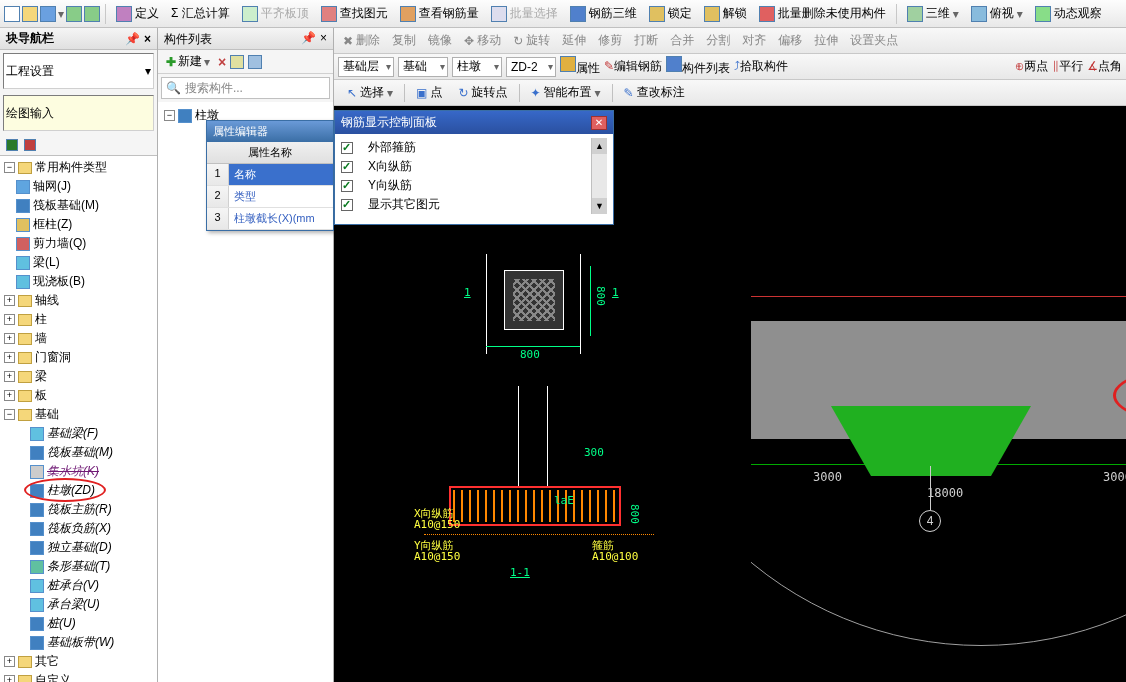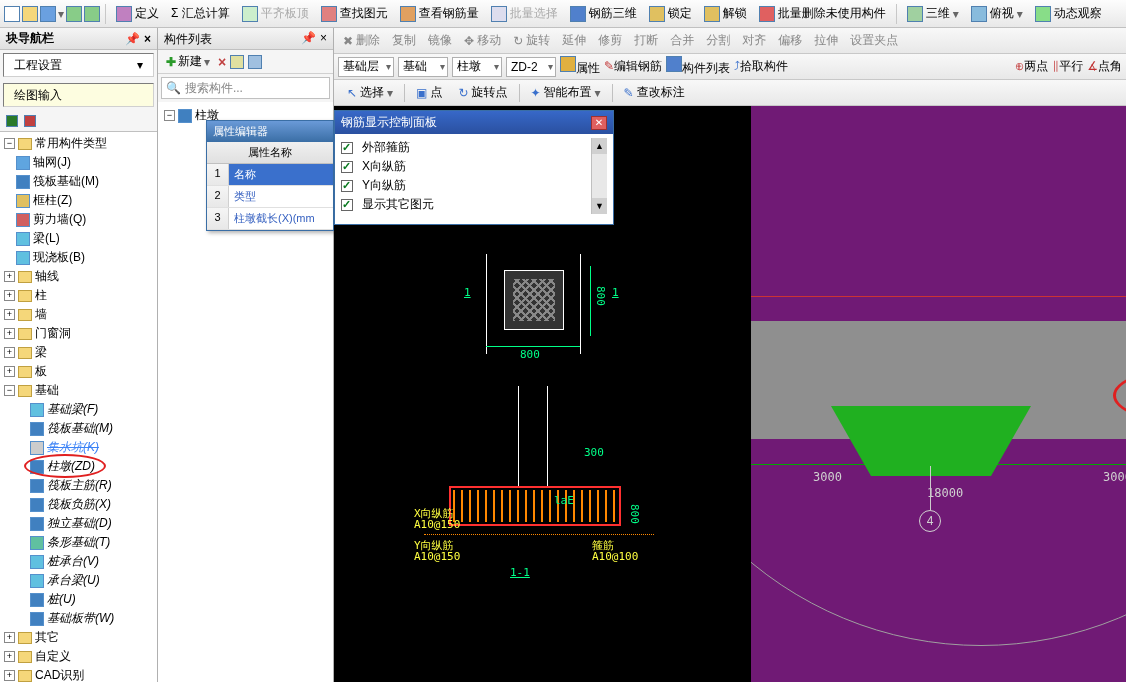"工程设置" .nav-drop { height: 24px -> 36px; padding: 3px 10px -> 3px 2px }
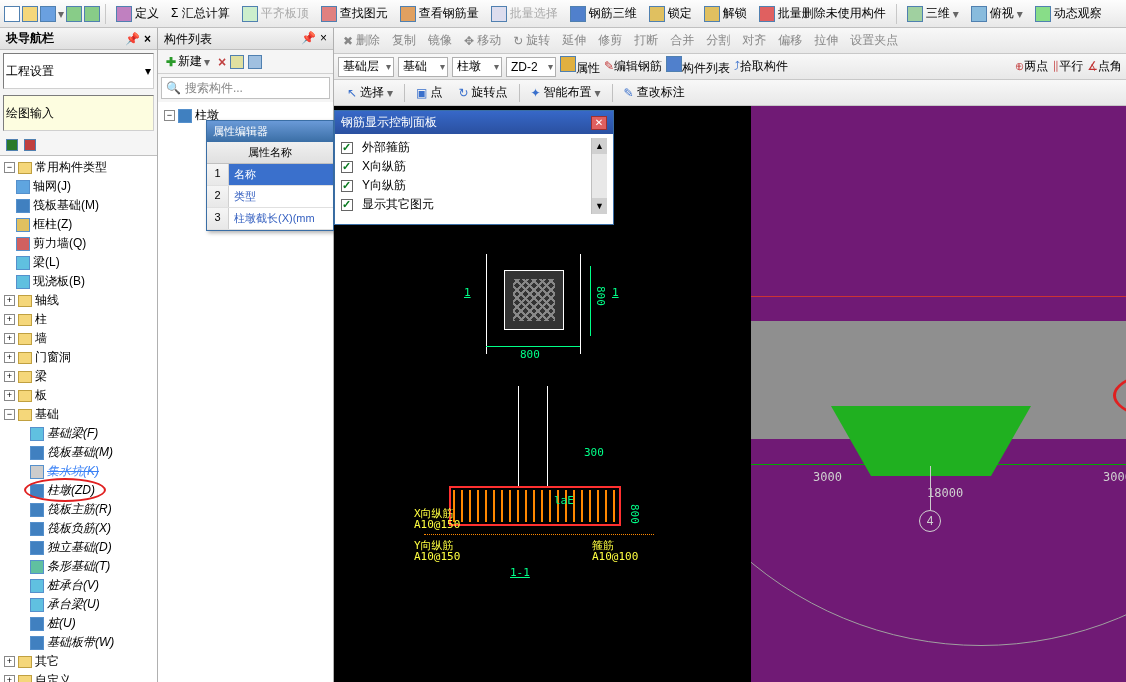"外部箍筋" .rebar-item { gap: 9px -> 15px }
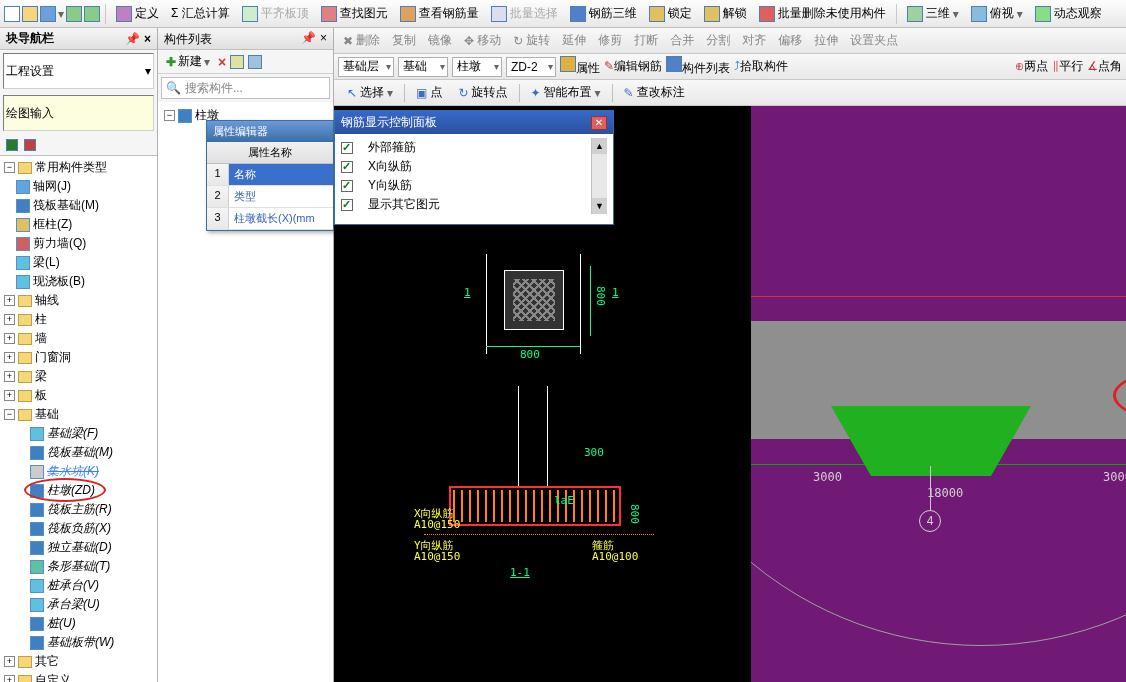"集水坑(K)" span { color: #3b82f6 -> #701a75 }
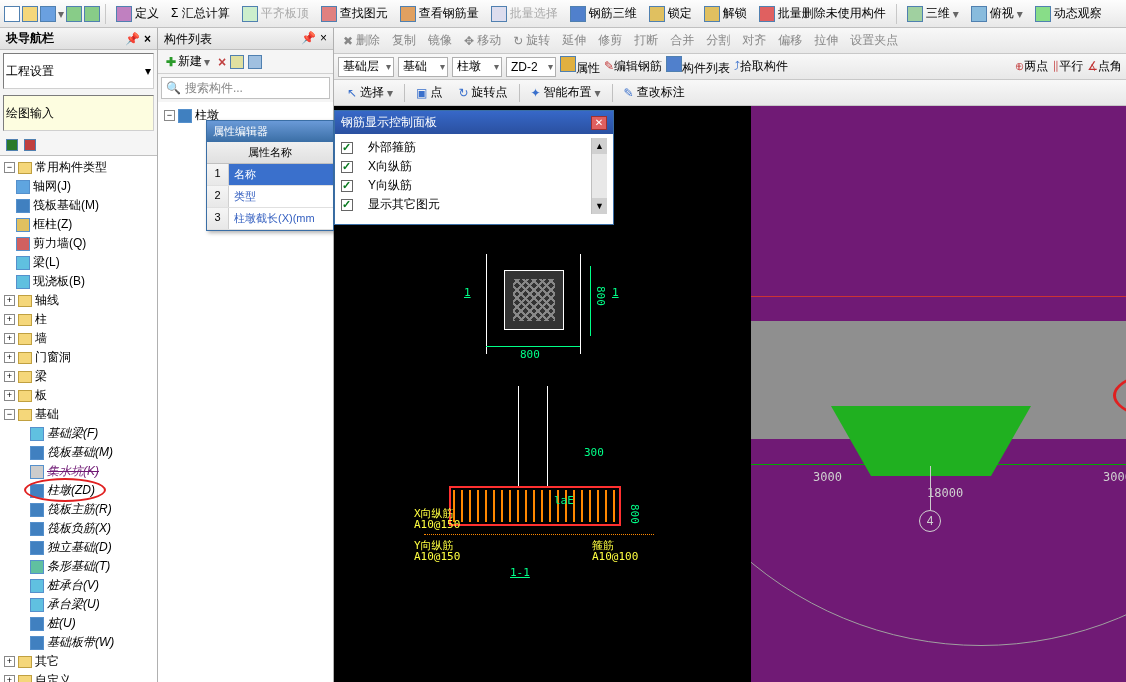"3000" .canvas-right { background: #701a75 -> #000000 }
